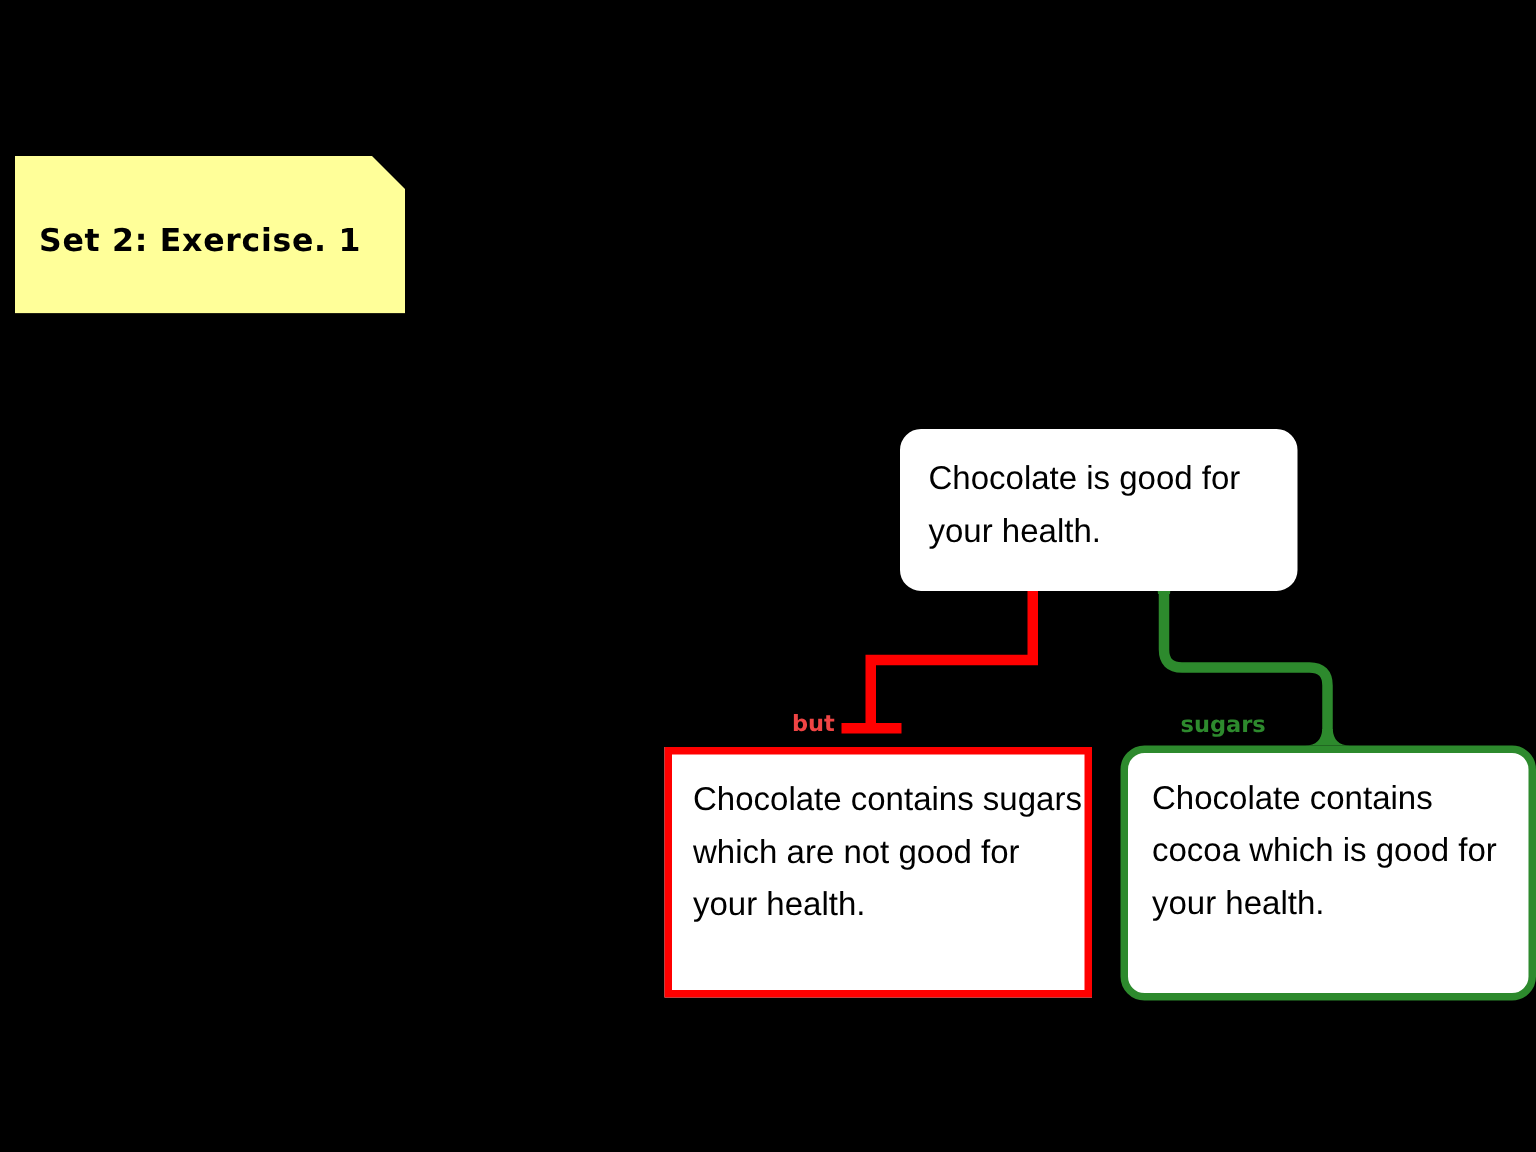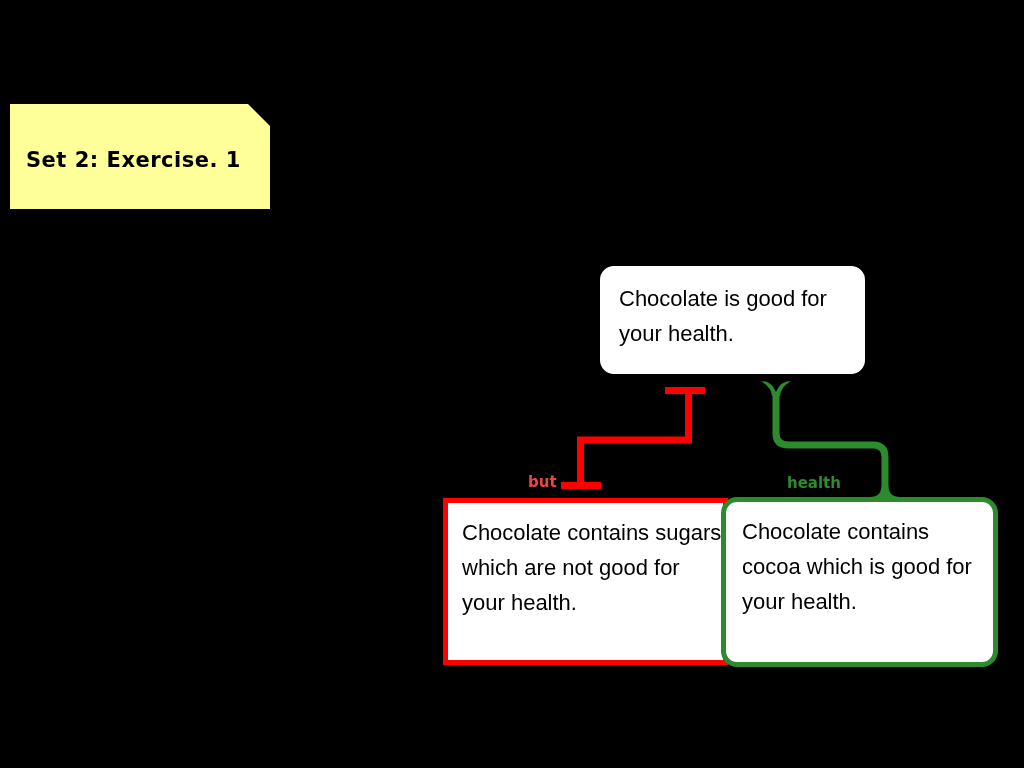"Chocolate is good for your" #claim-root { top: 266px -> 286px }
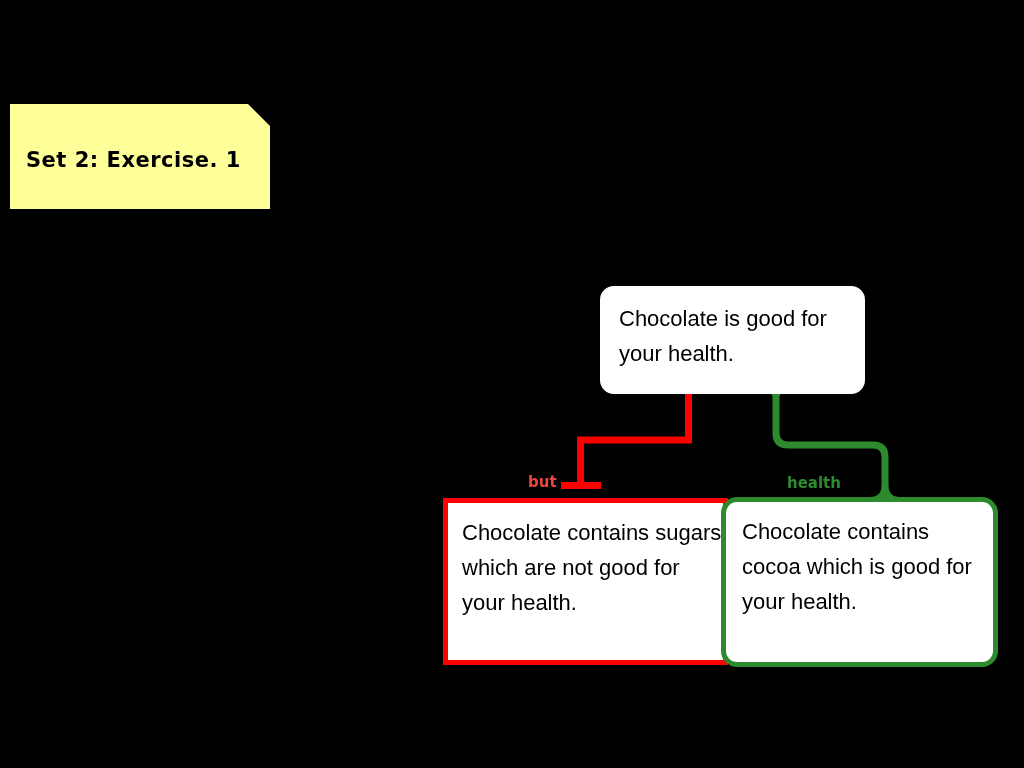"health" div.conn-label { text: health -> sugars }
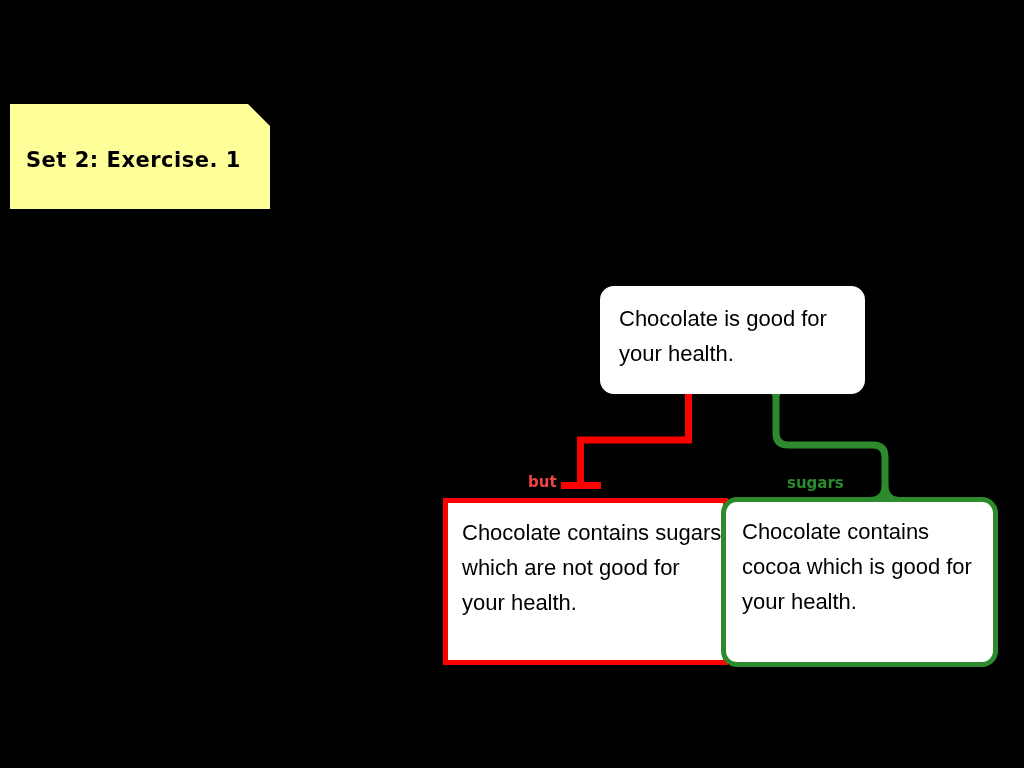"Chocolate contains cocoa which is" #claim-support { left: 721px -> 747px }
